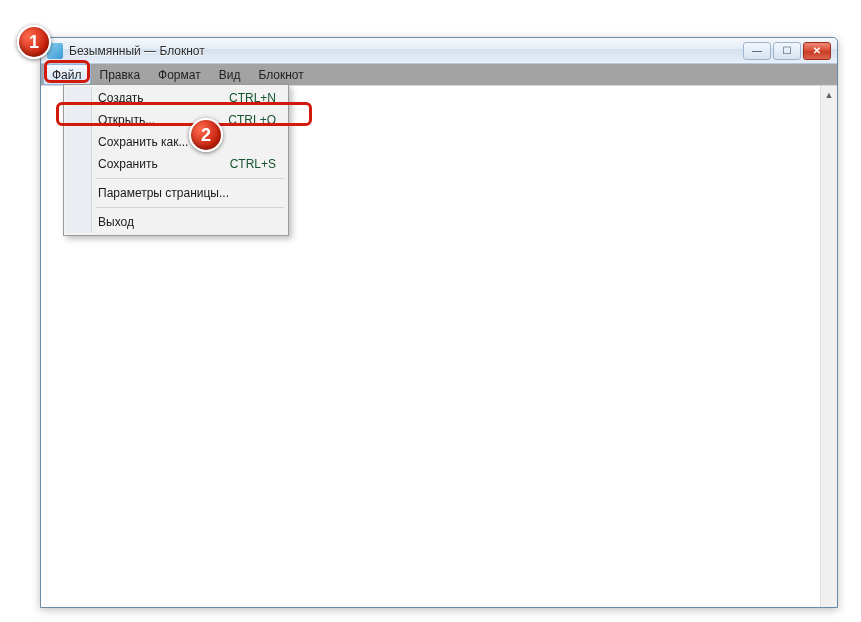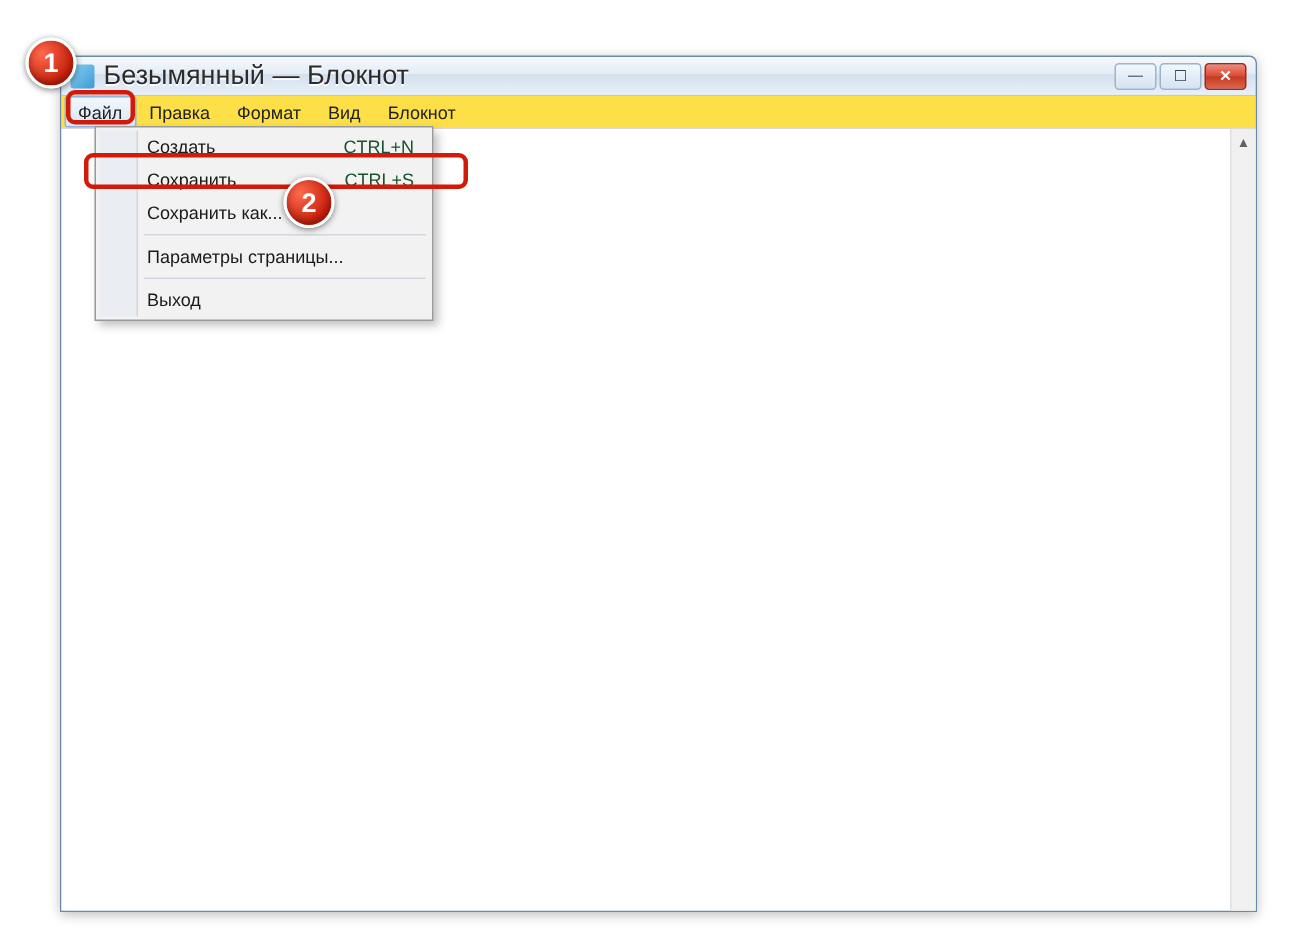"Безымянный — Блокнот" .titlebar .title { font-size: 18px -> 12px }
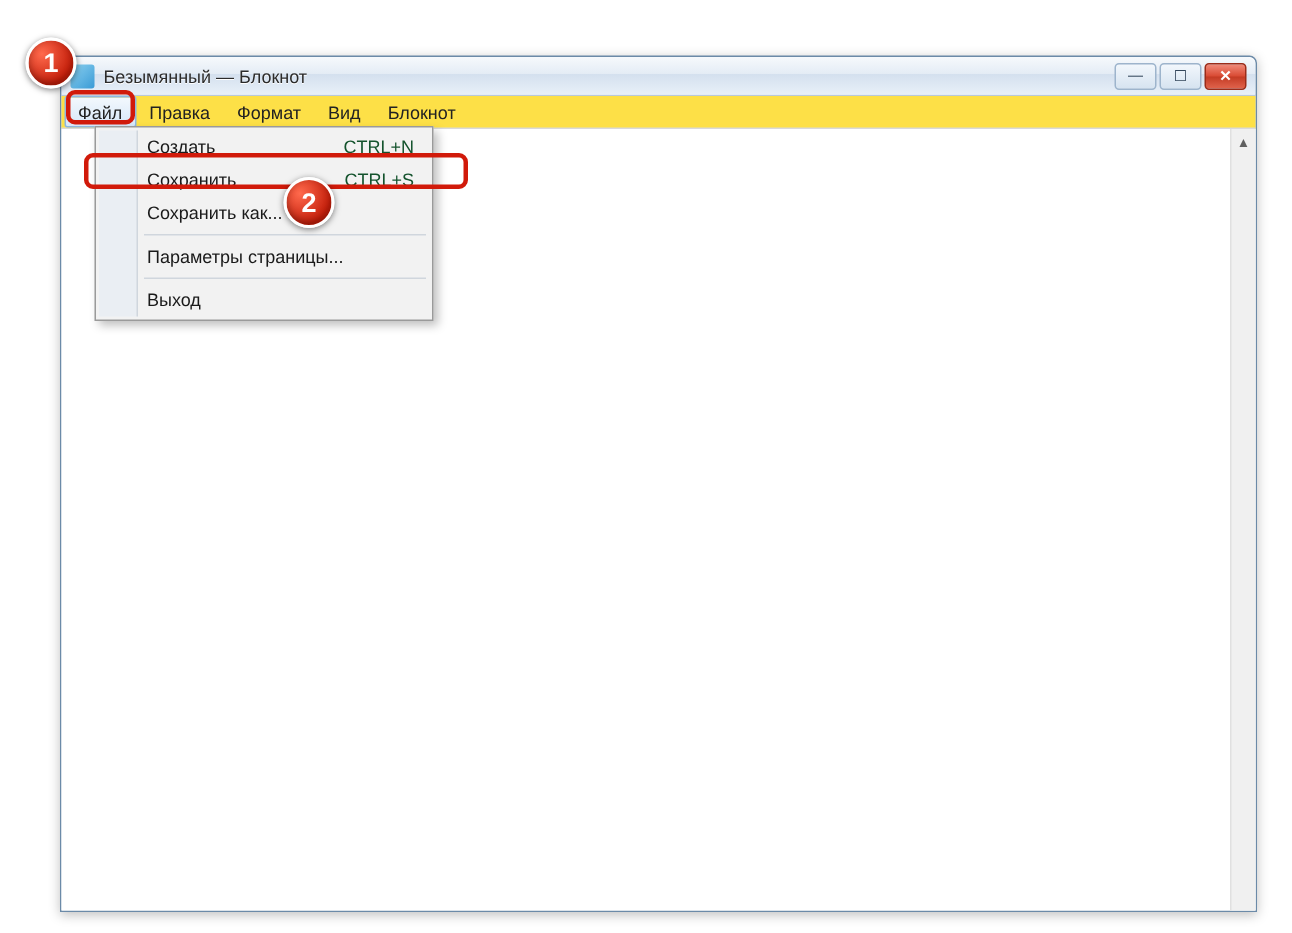"Файл" .menubar { background: #fde047 -> #a3a3a3 }
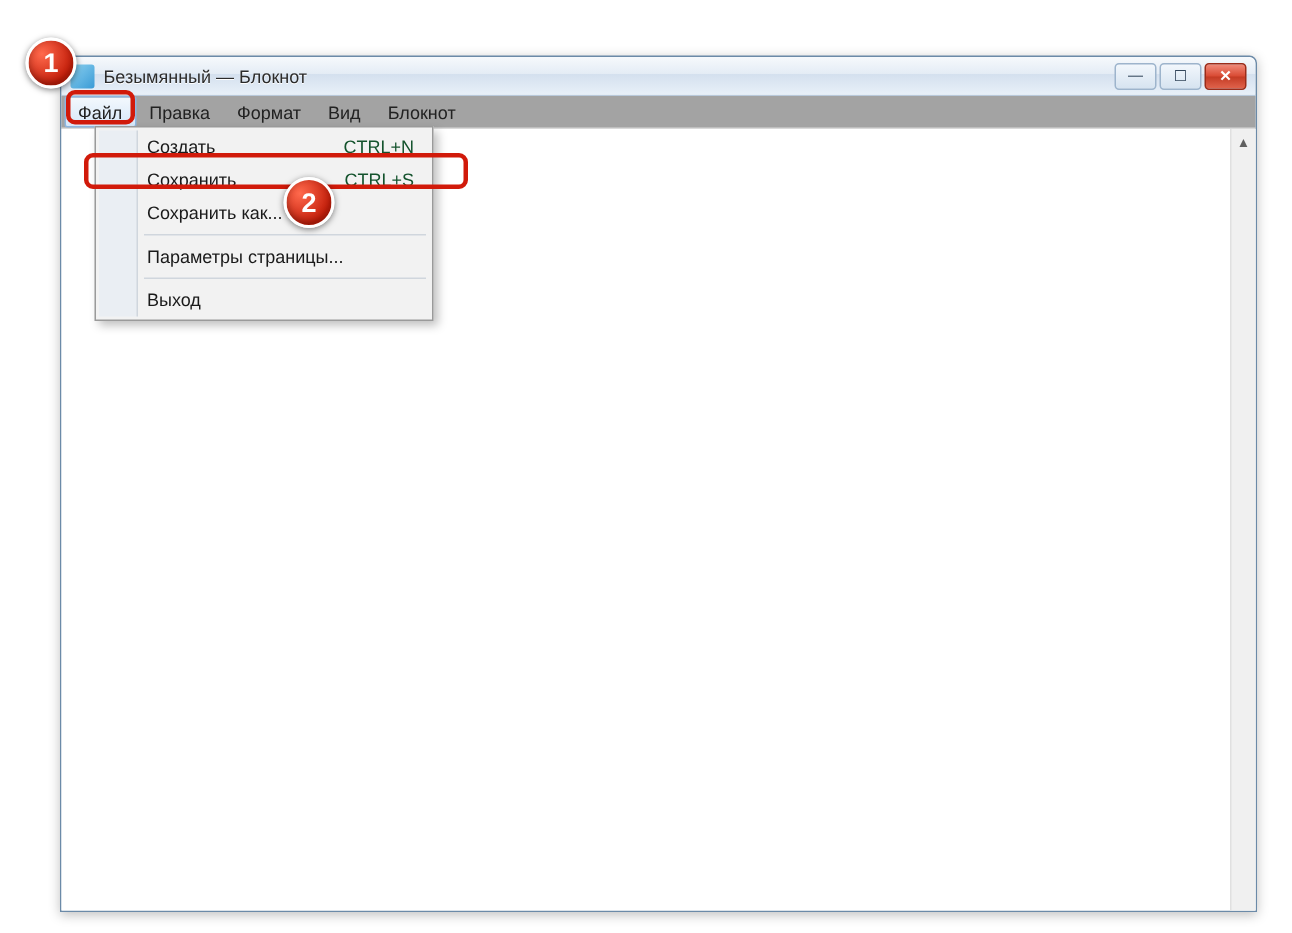"Открыть..." div.dd-item { html: none -> <div> <span>Открыть...</span> <span>CTRL+O</span> </div> }
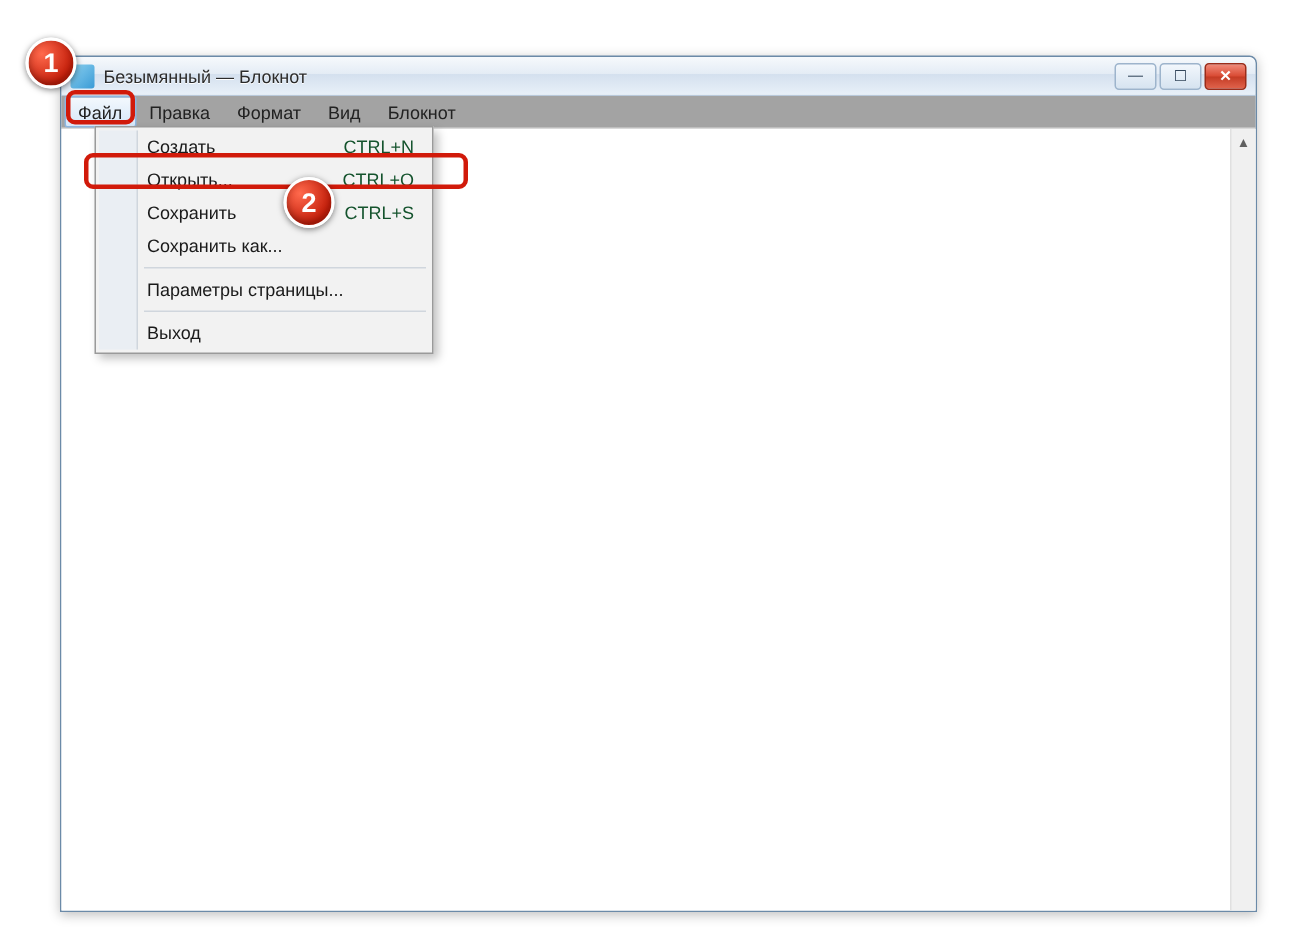"Сохранить" div.dd-item { order: before "Сохранить как..." -> after "Сохранить как..." }
